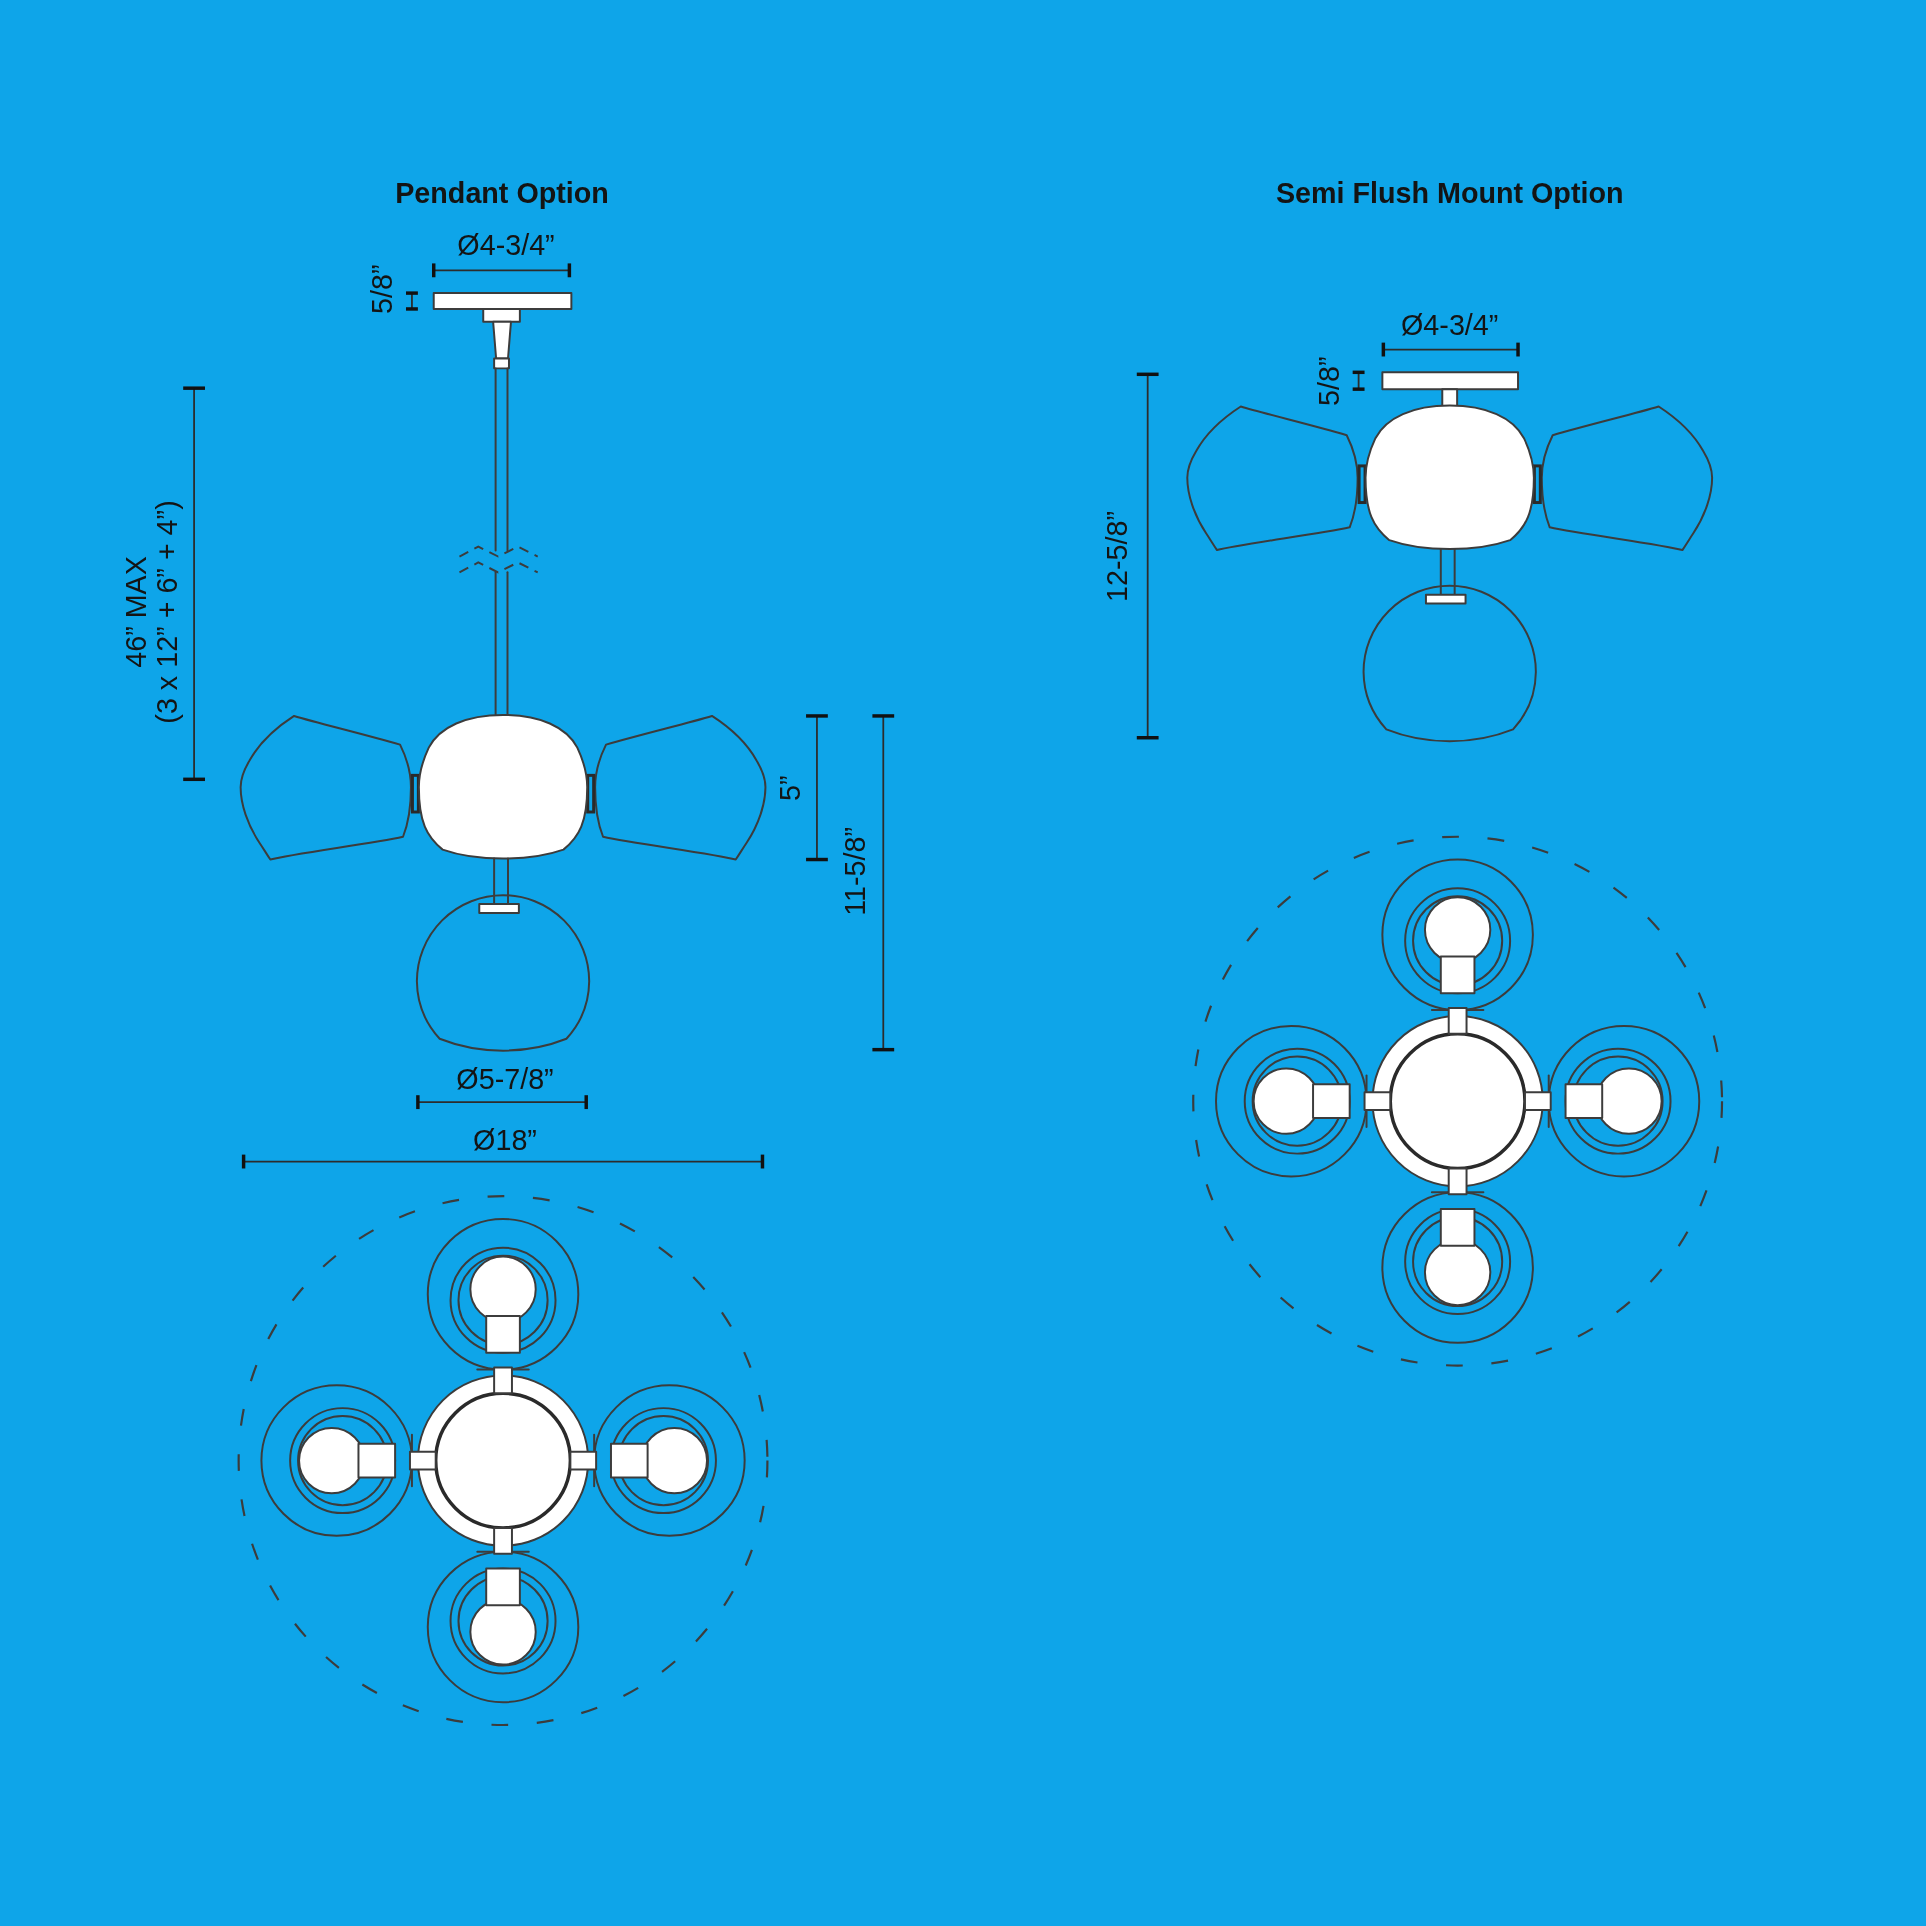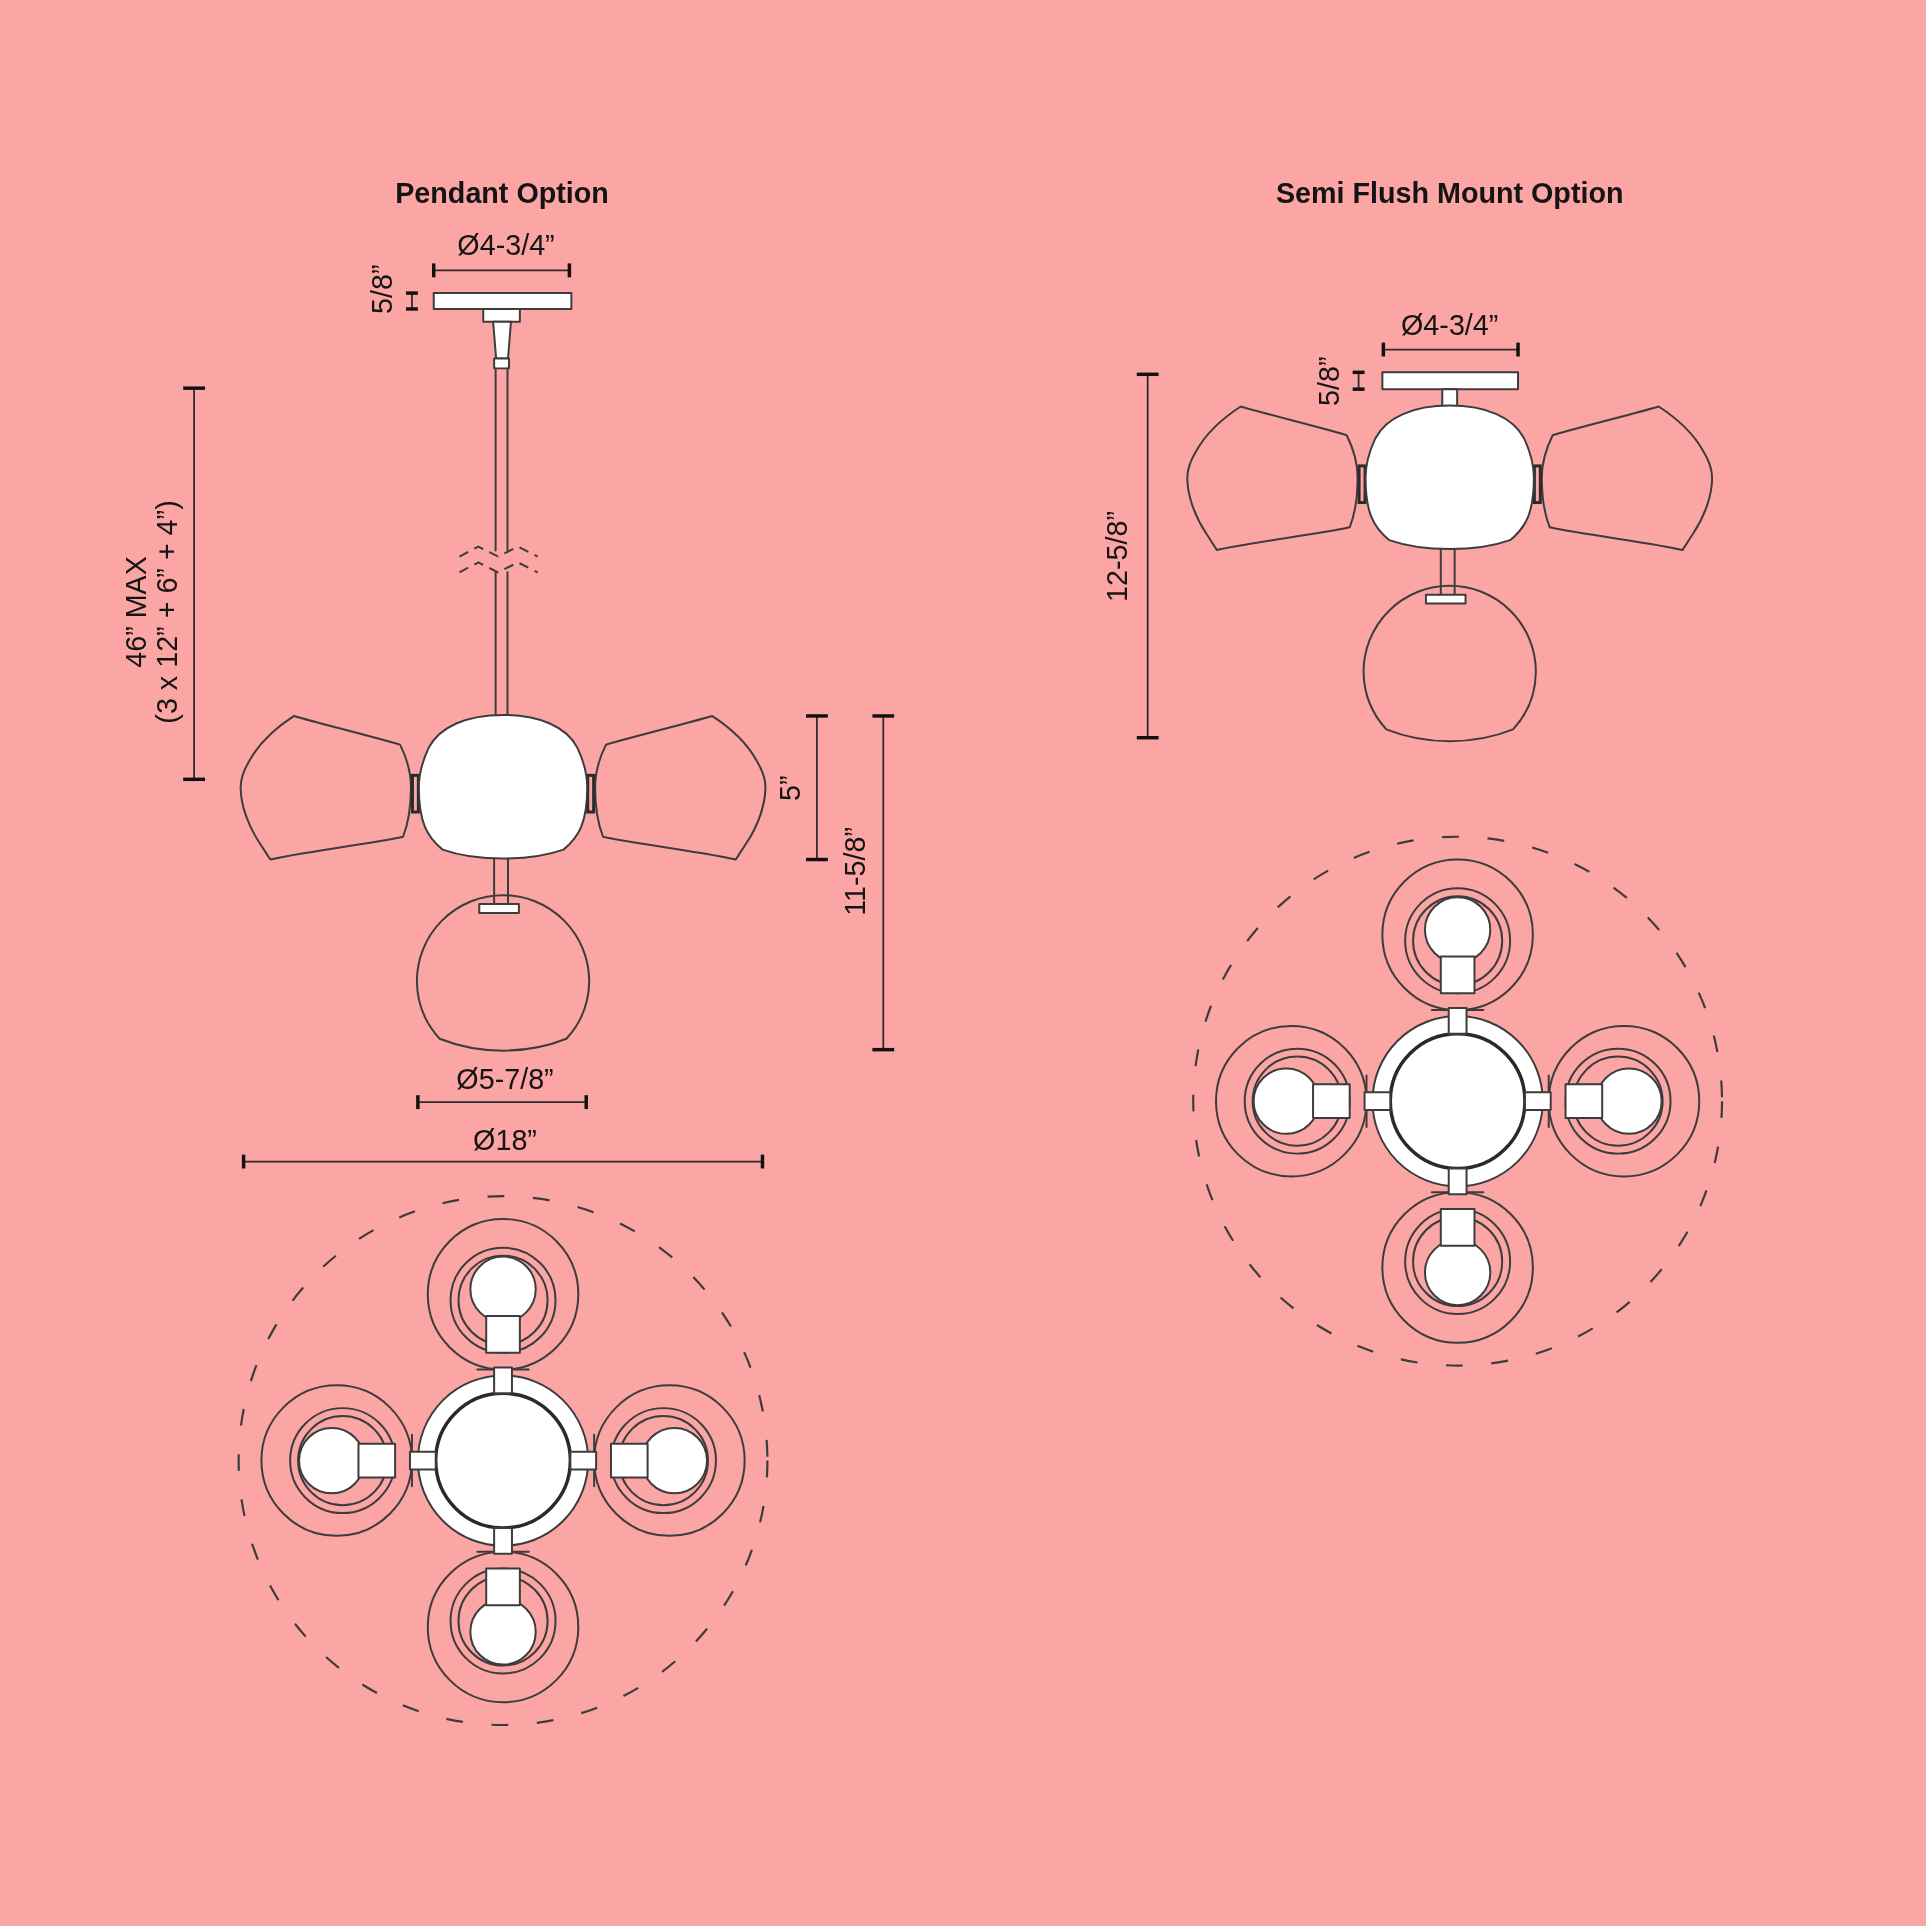"Pendant Option" .page { background: #fca5a5 -> #0ea5e9 }
